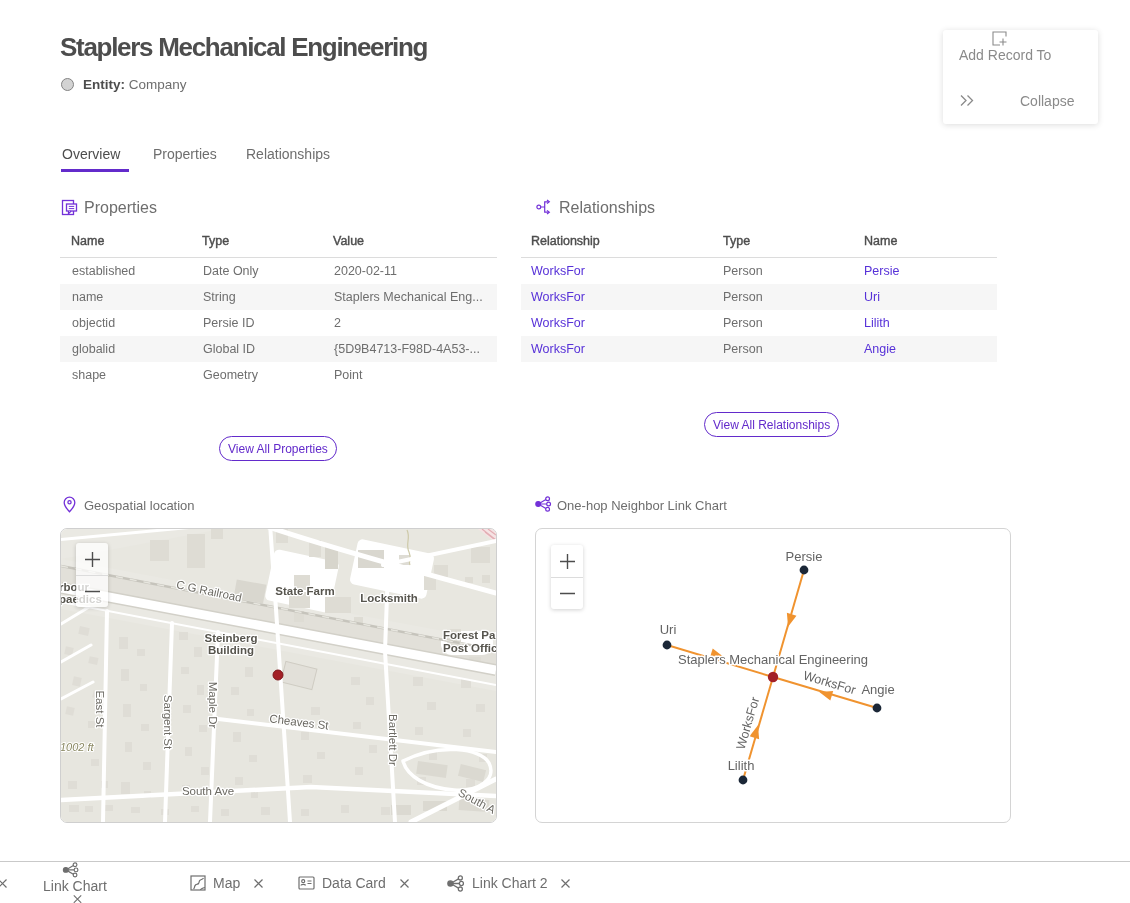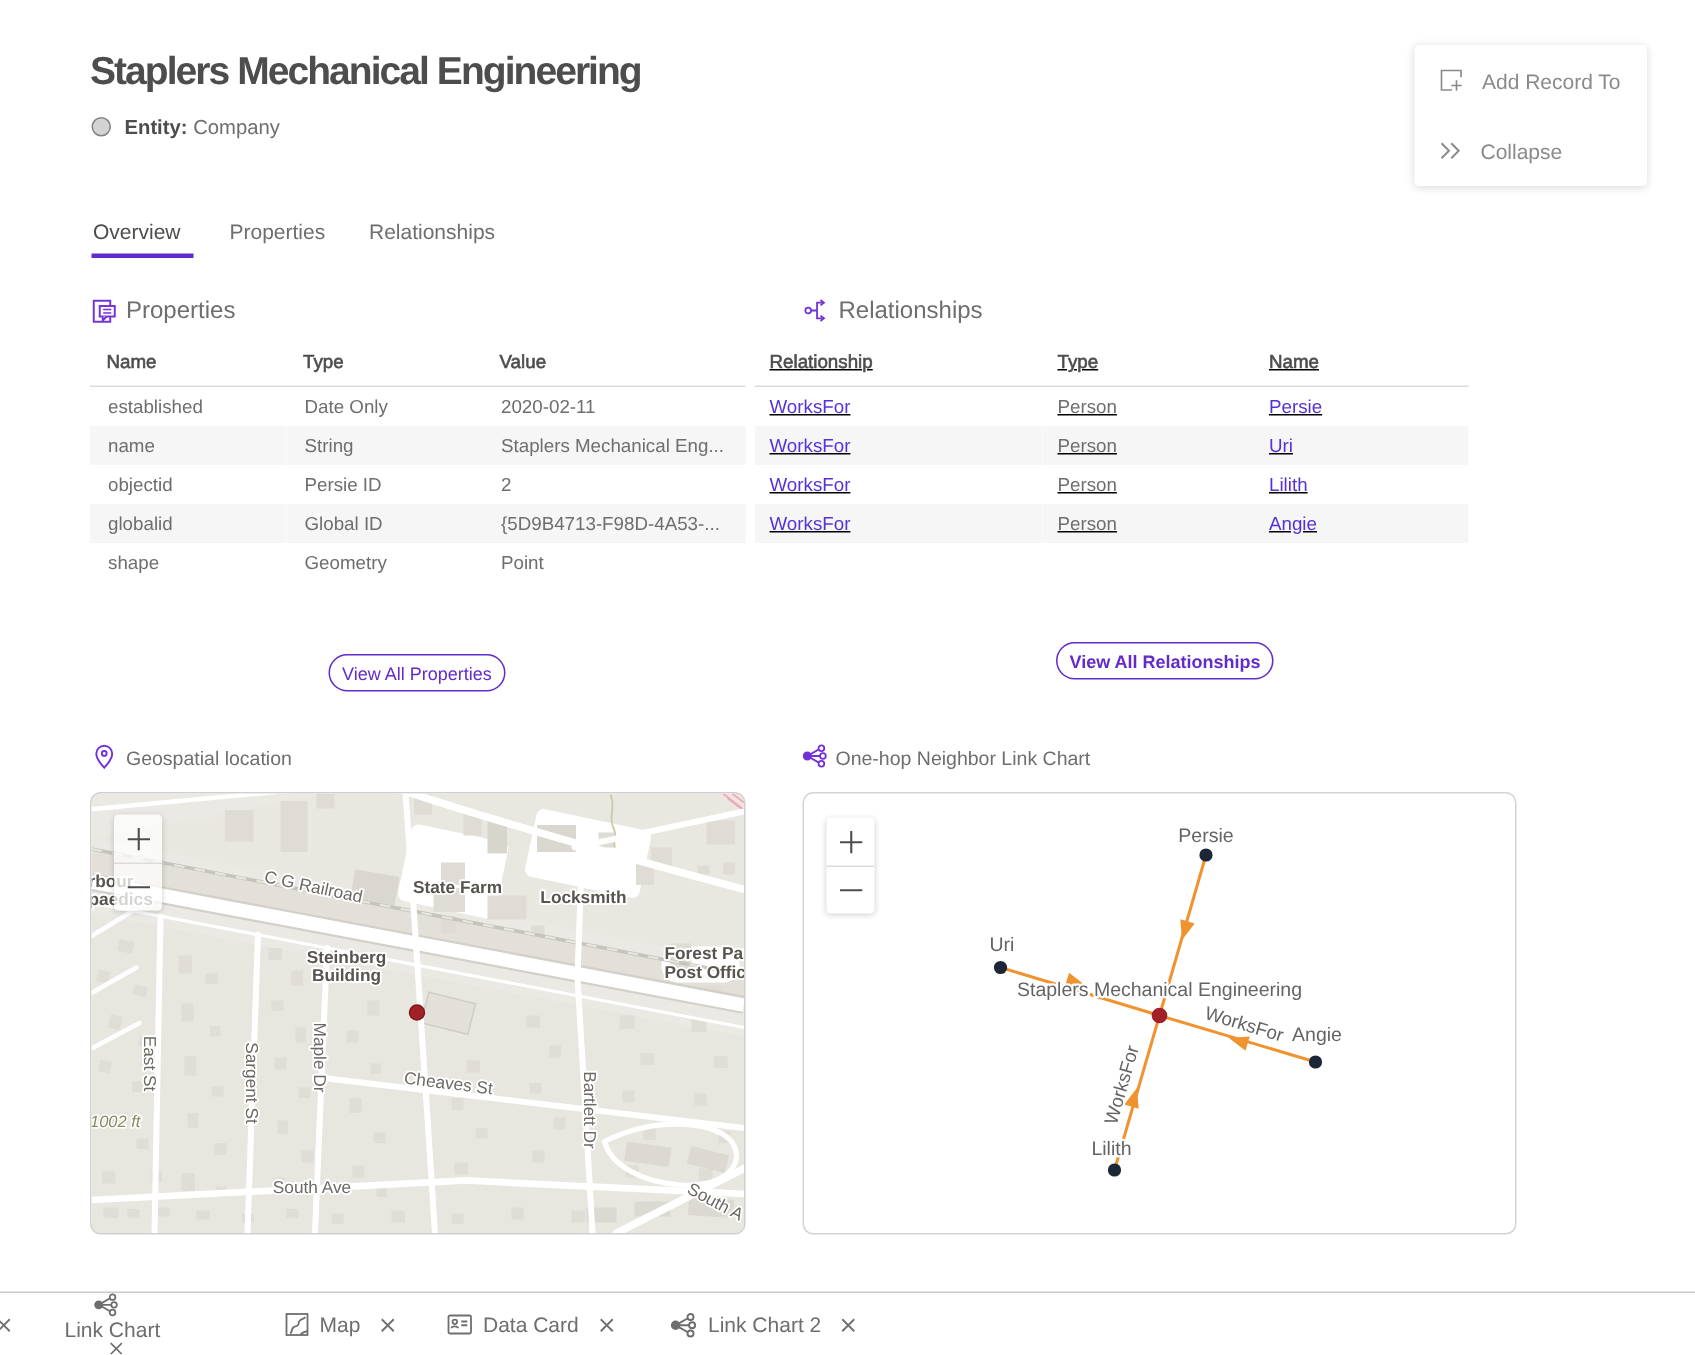"Add Record To" #menu .i1 { flex-direction: none -> column }
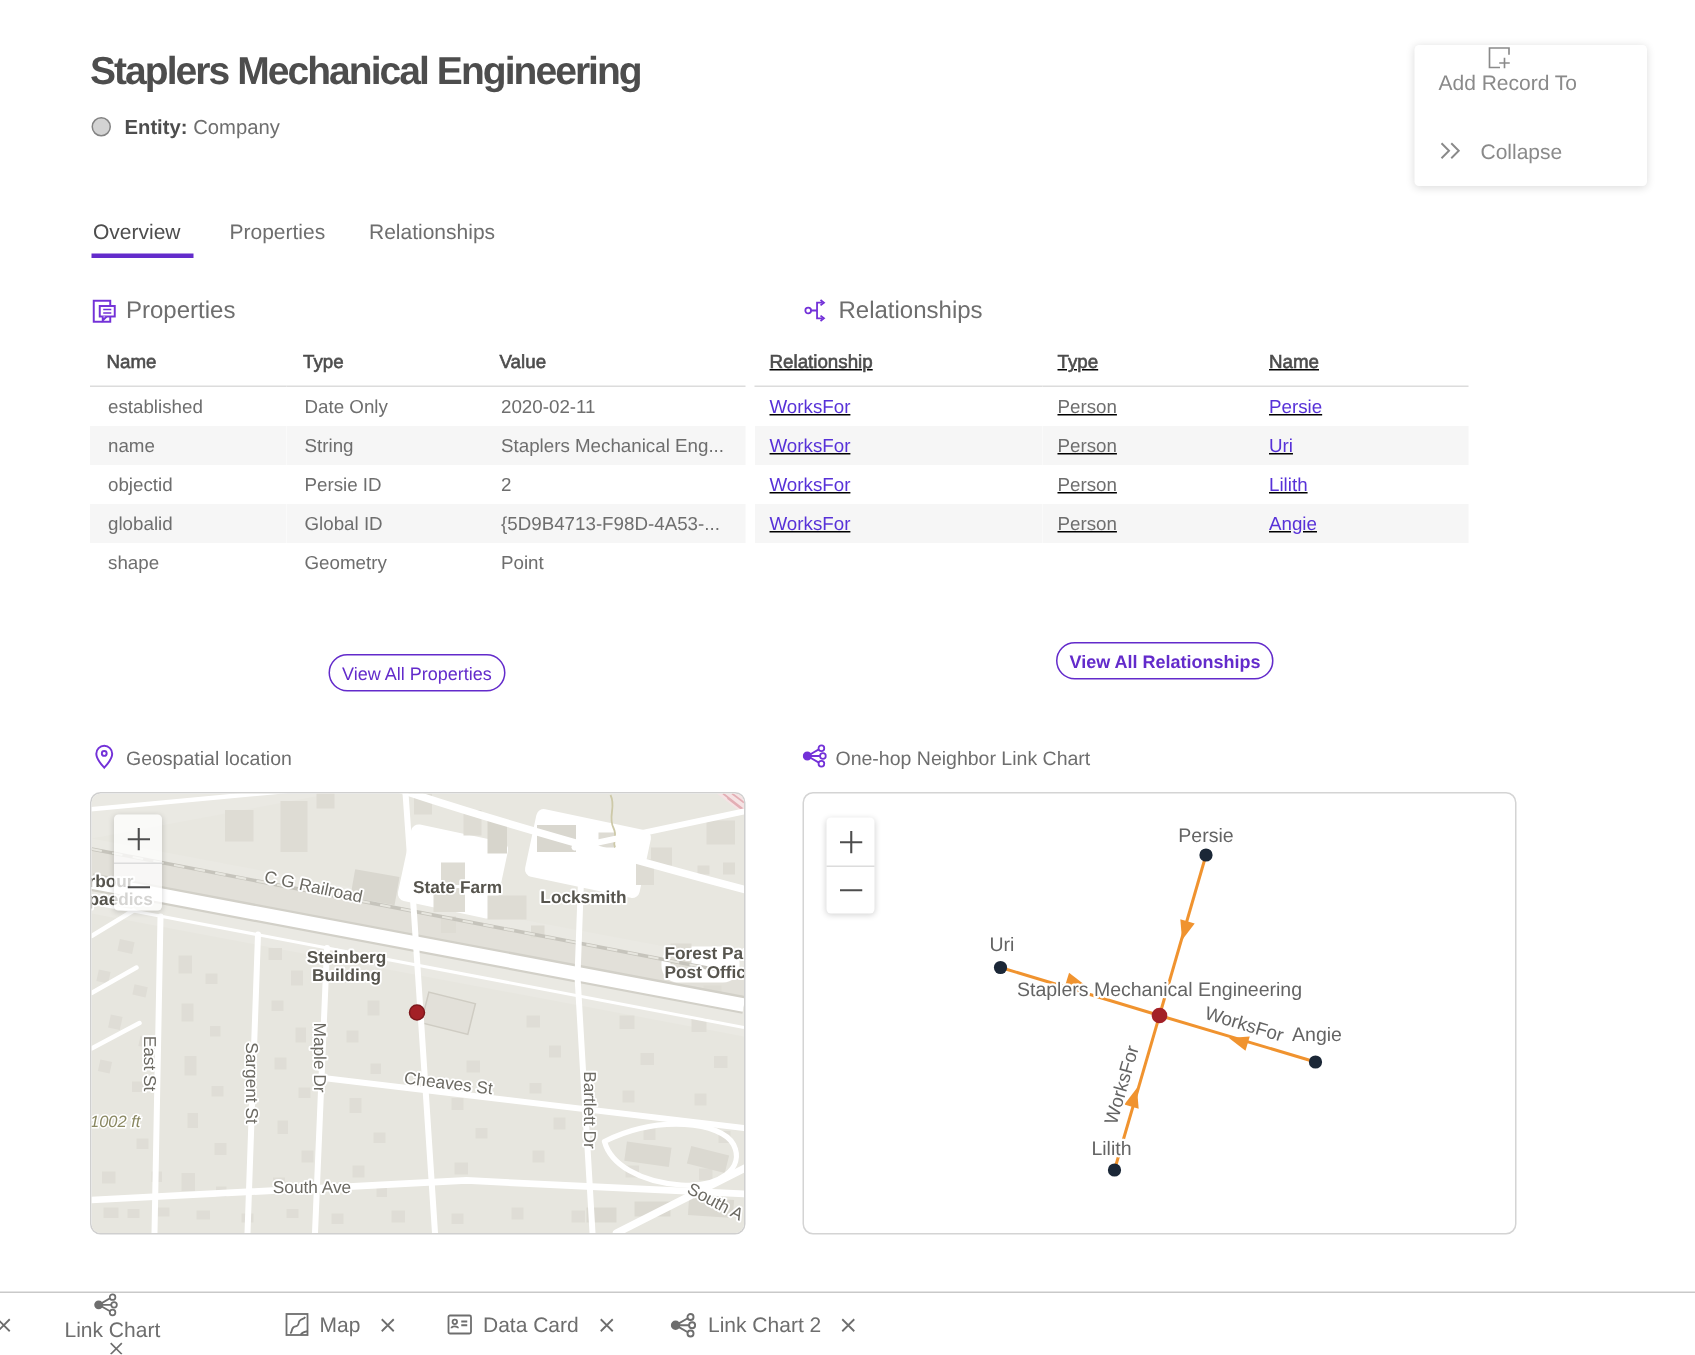"Collapse" #menu .i2 { gap: none -> 33px }
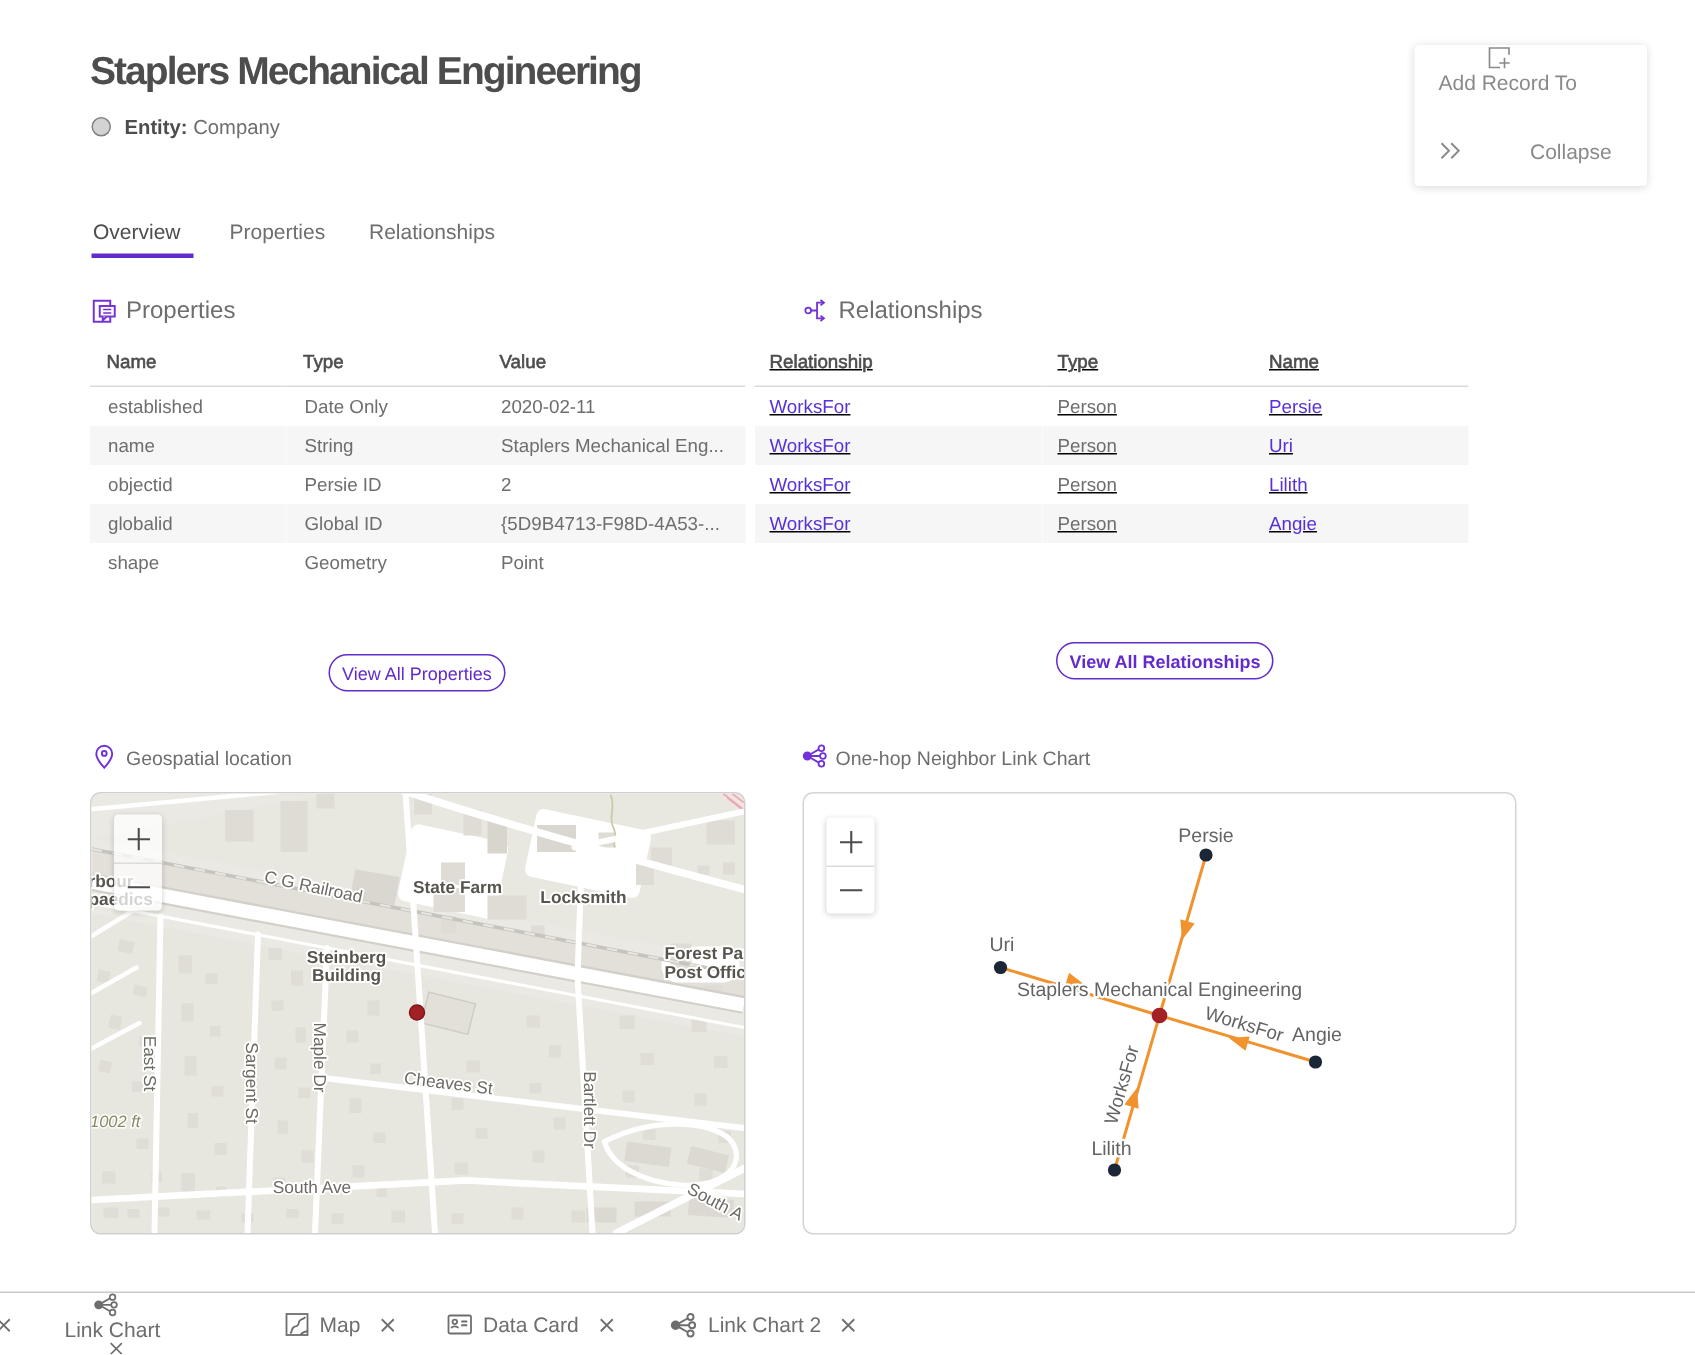"Relationship" table.dt { left: 503px -> 521px; text-decoration: underline -> none }
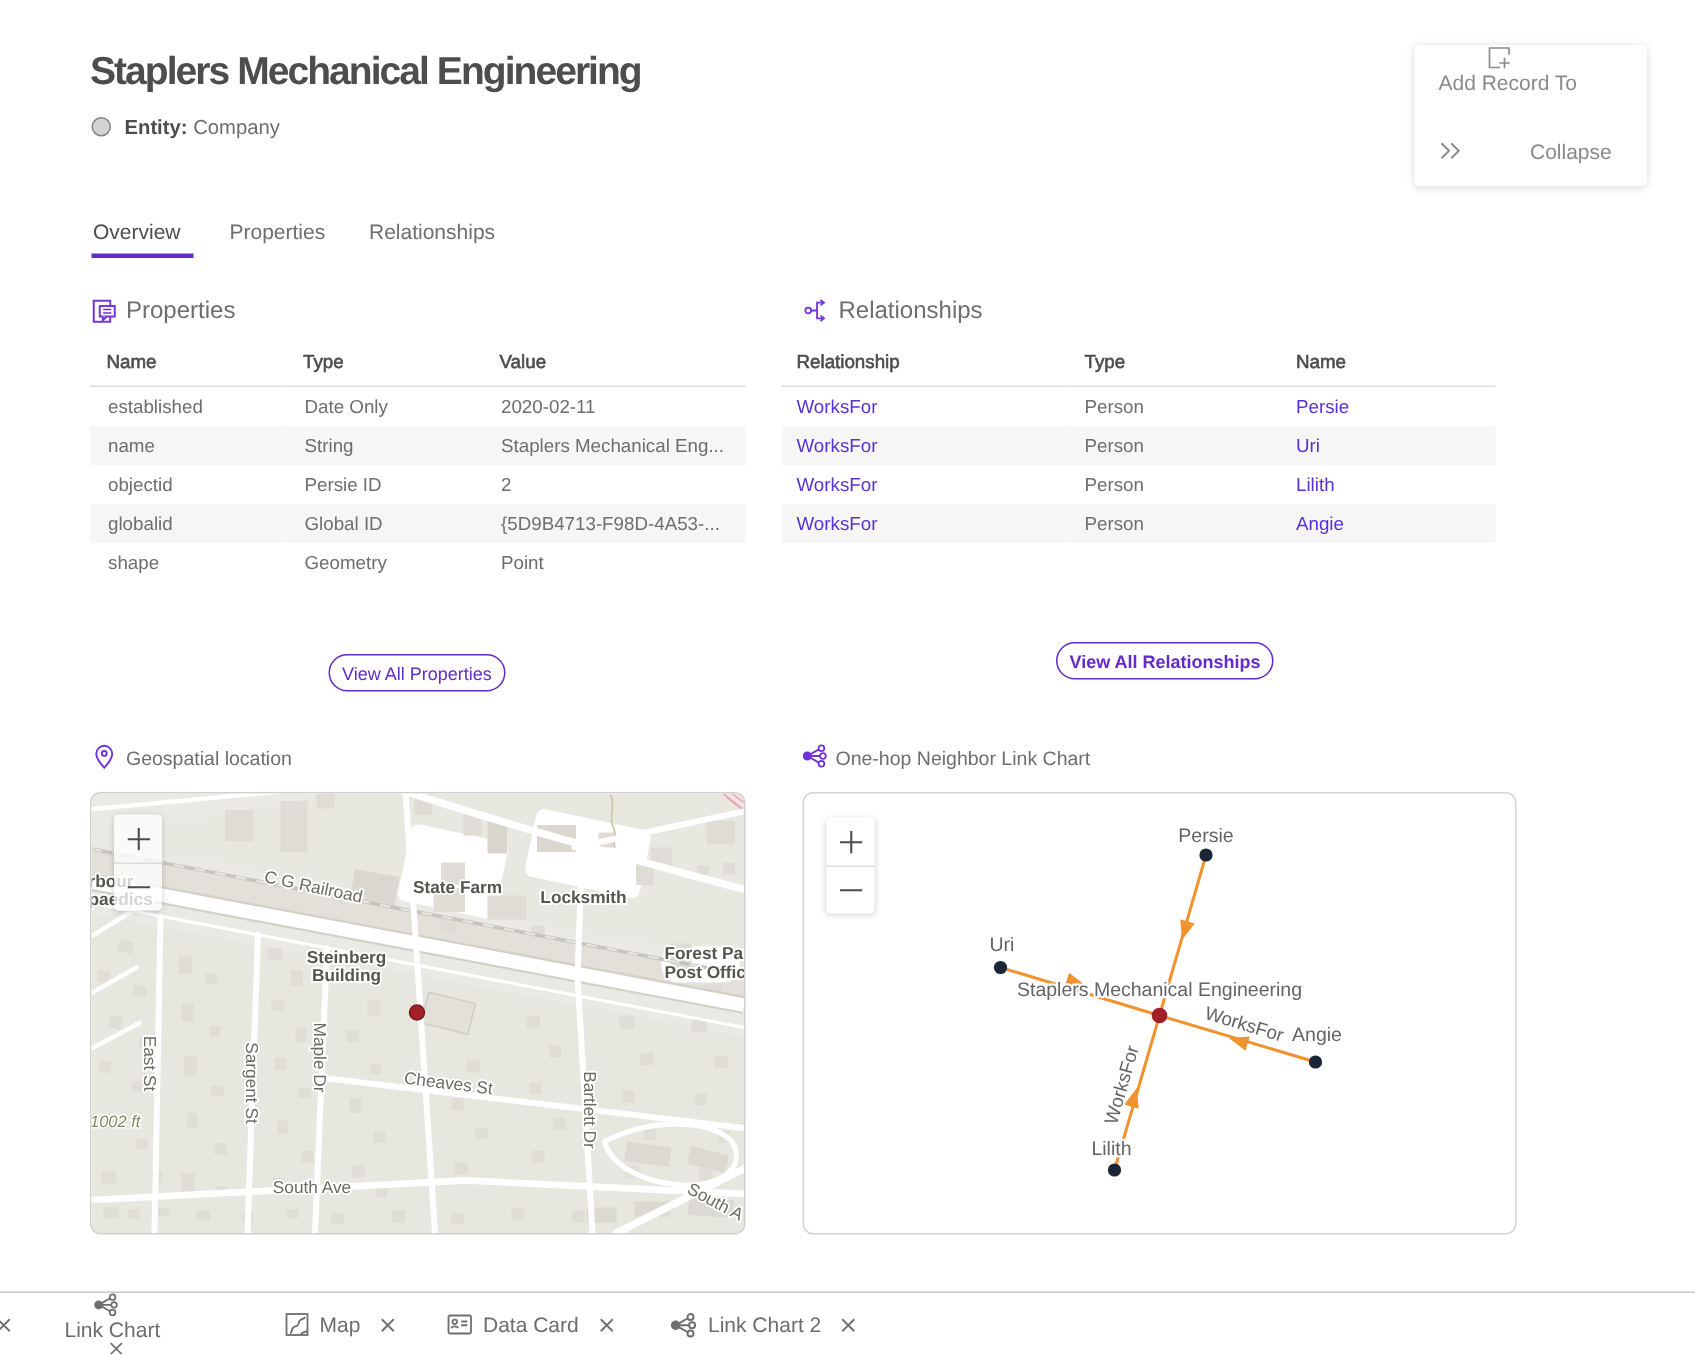"View All Relationships" div.pillbtn { font-weight: bold -> none; top: 428px -> 412px }
